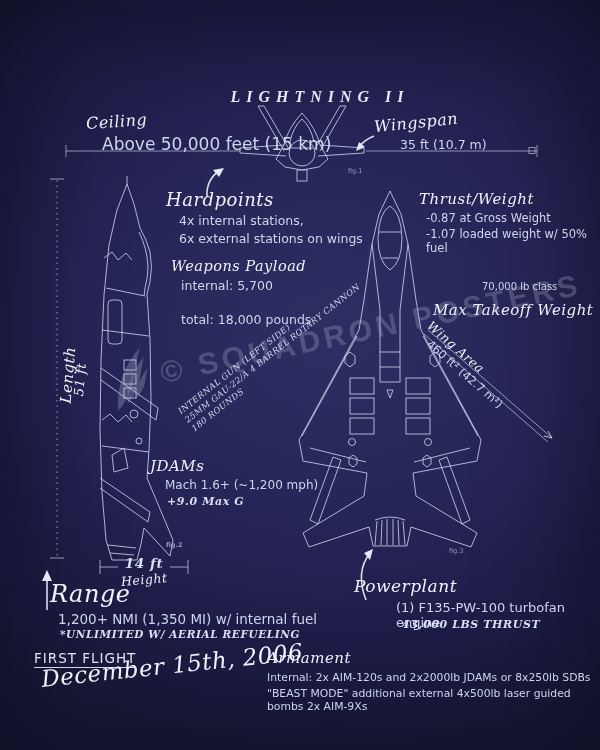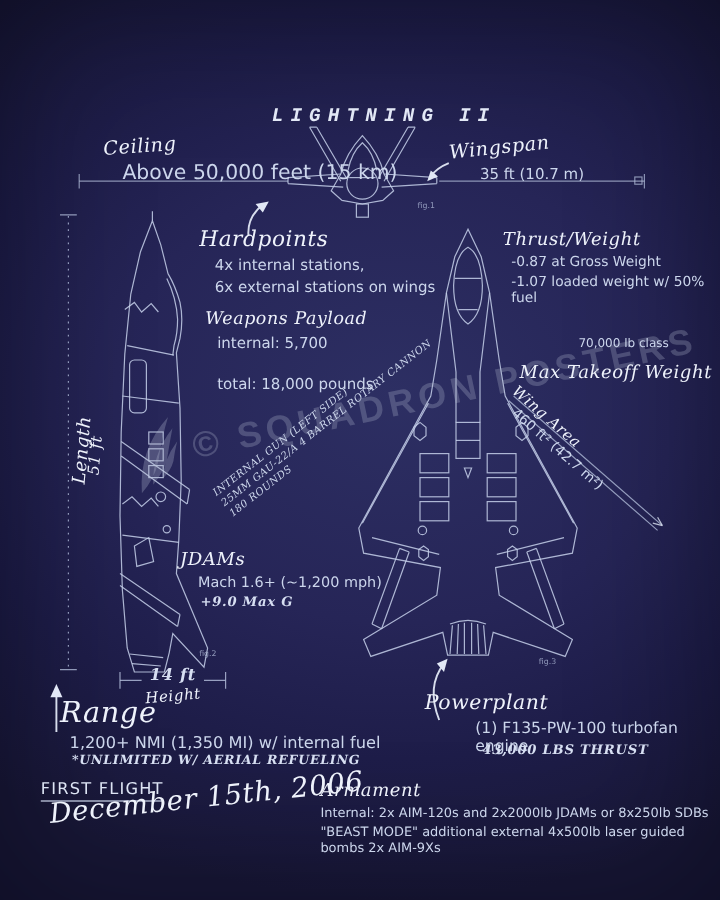"LIGHTNING II" .title-sub { font-family: Liberation Mono, monospace -> Liberation Serif, serif }
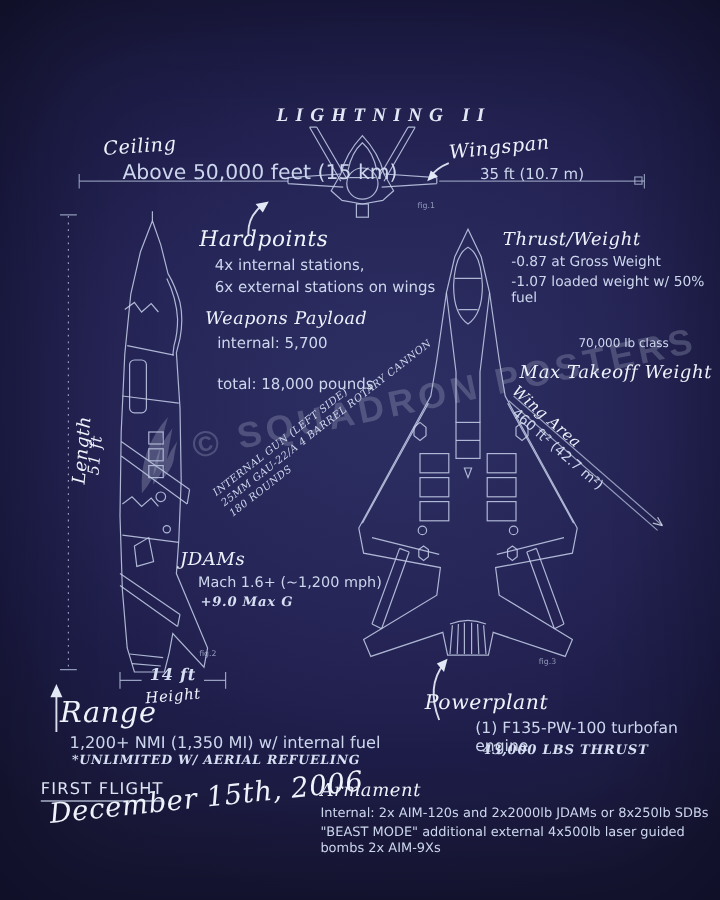"fig.2" div.abs { font-weight: none -> bold }
